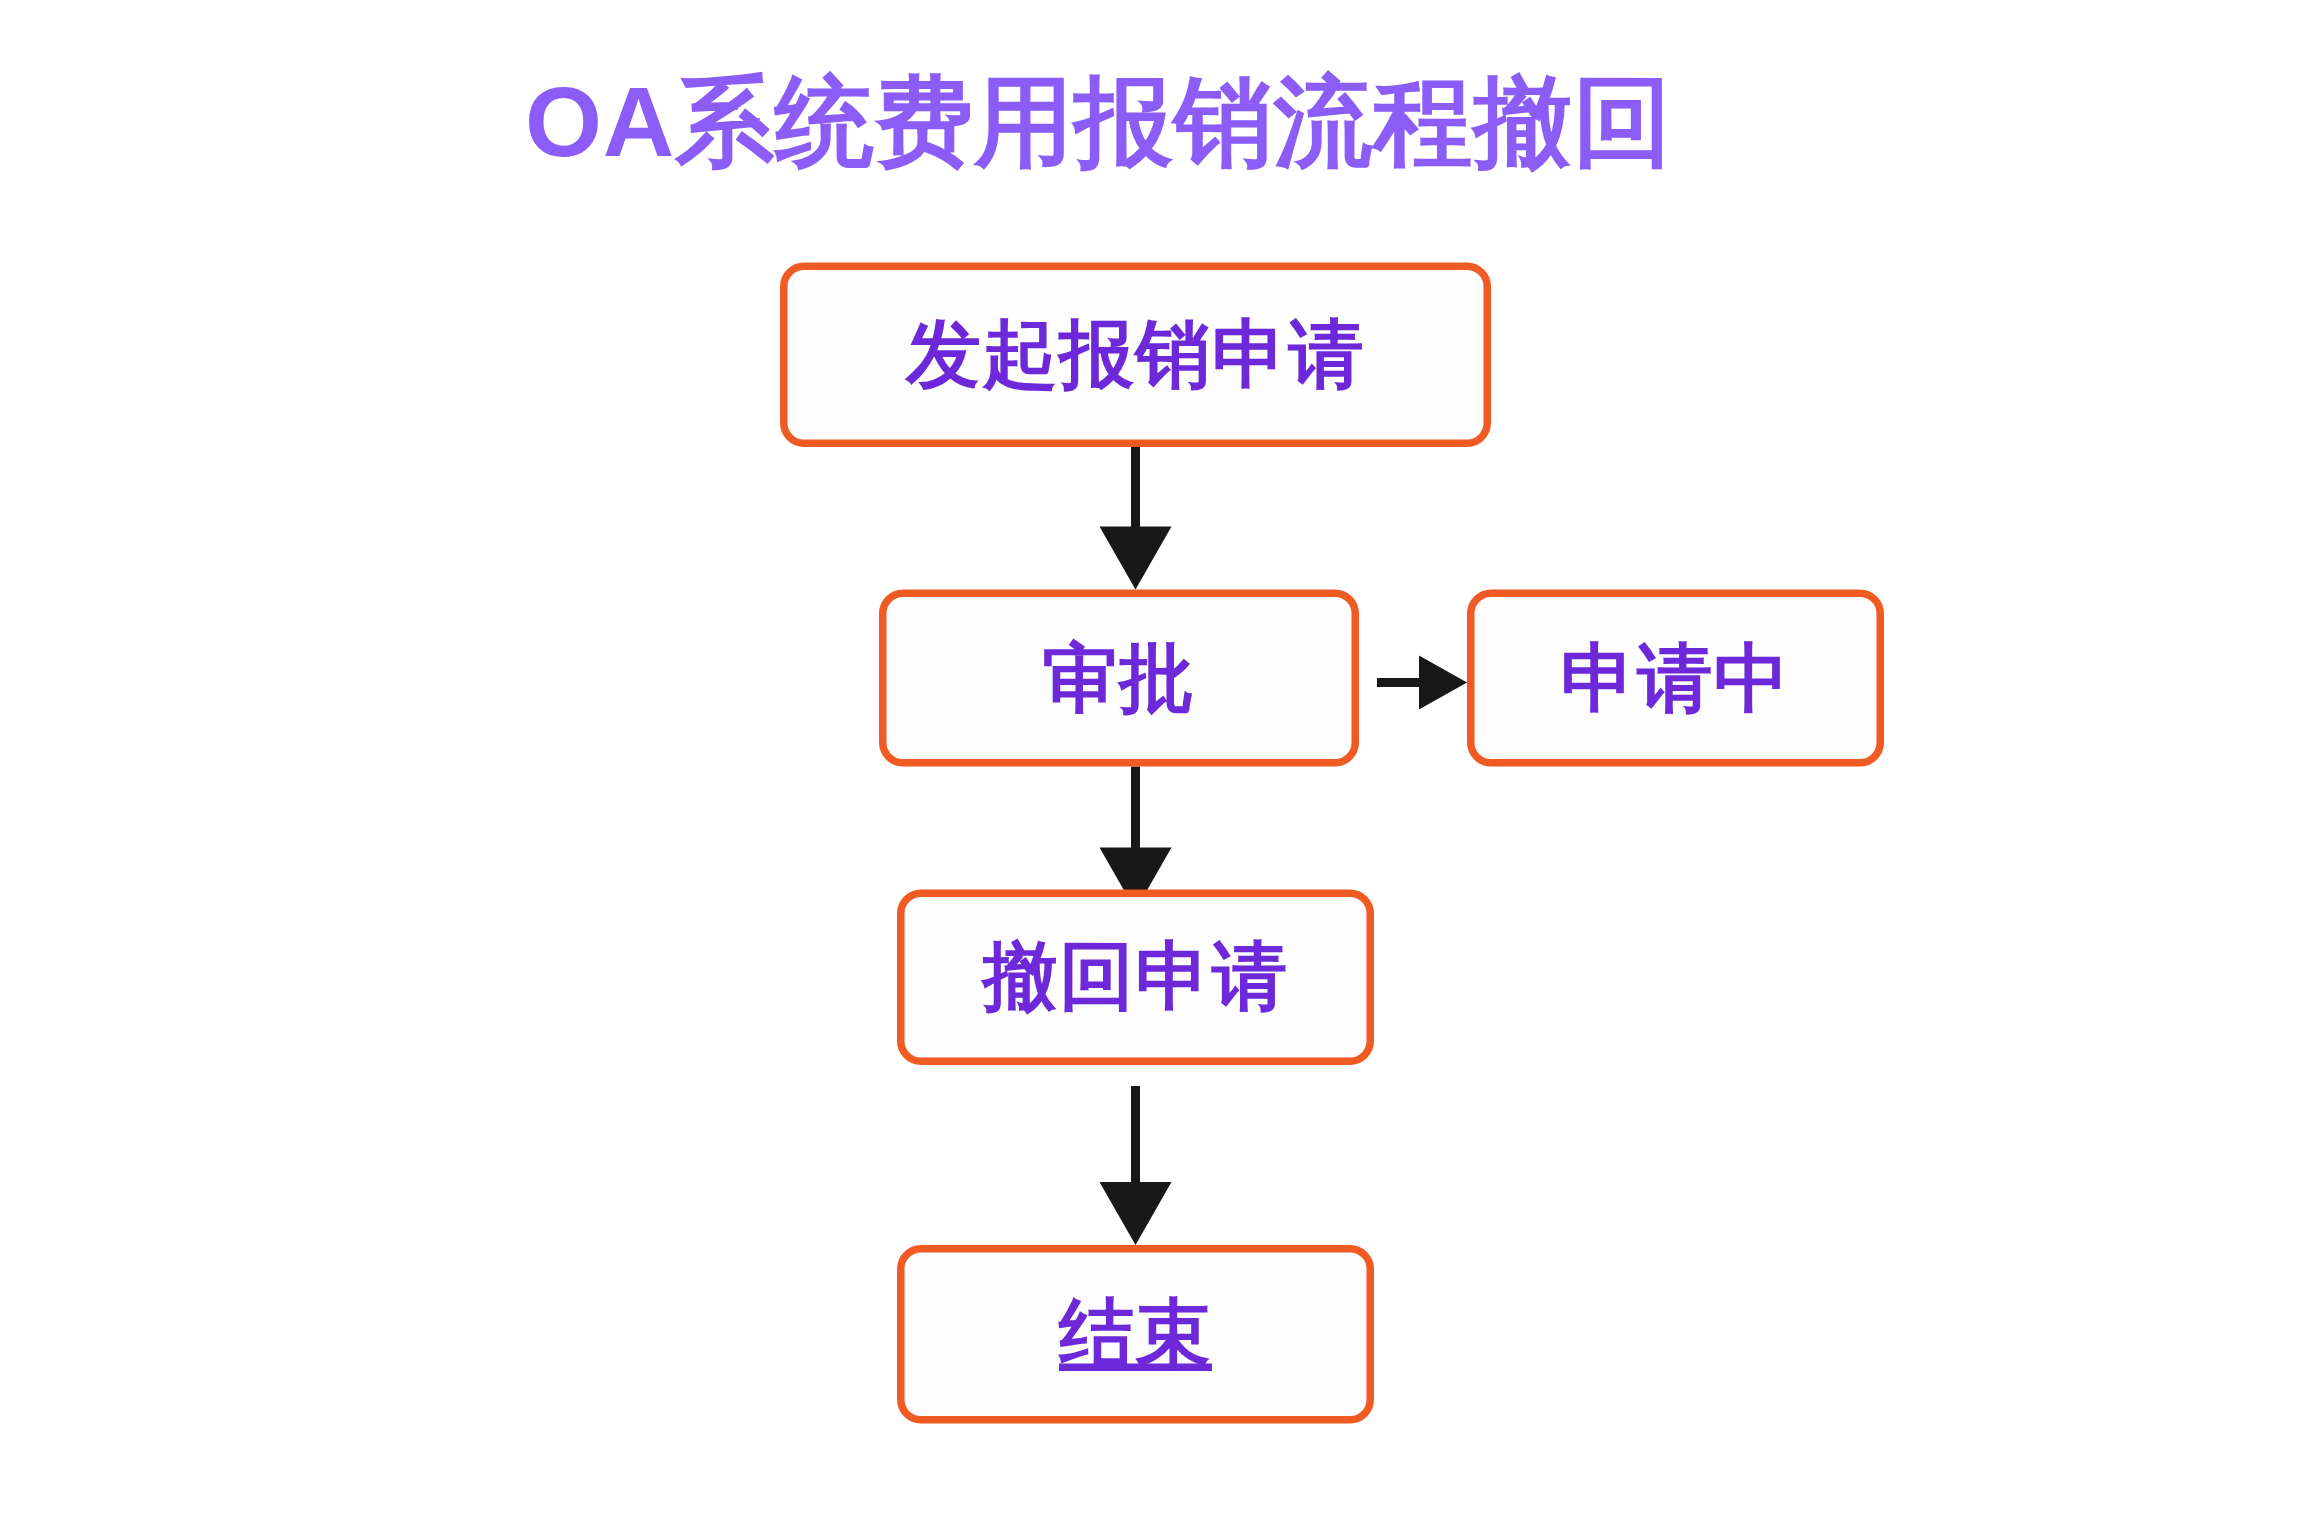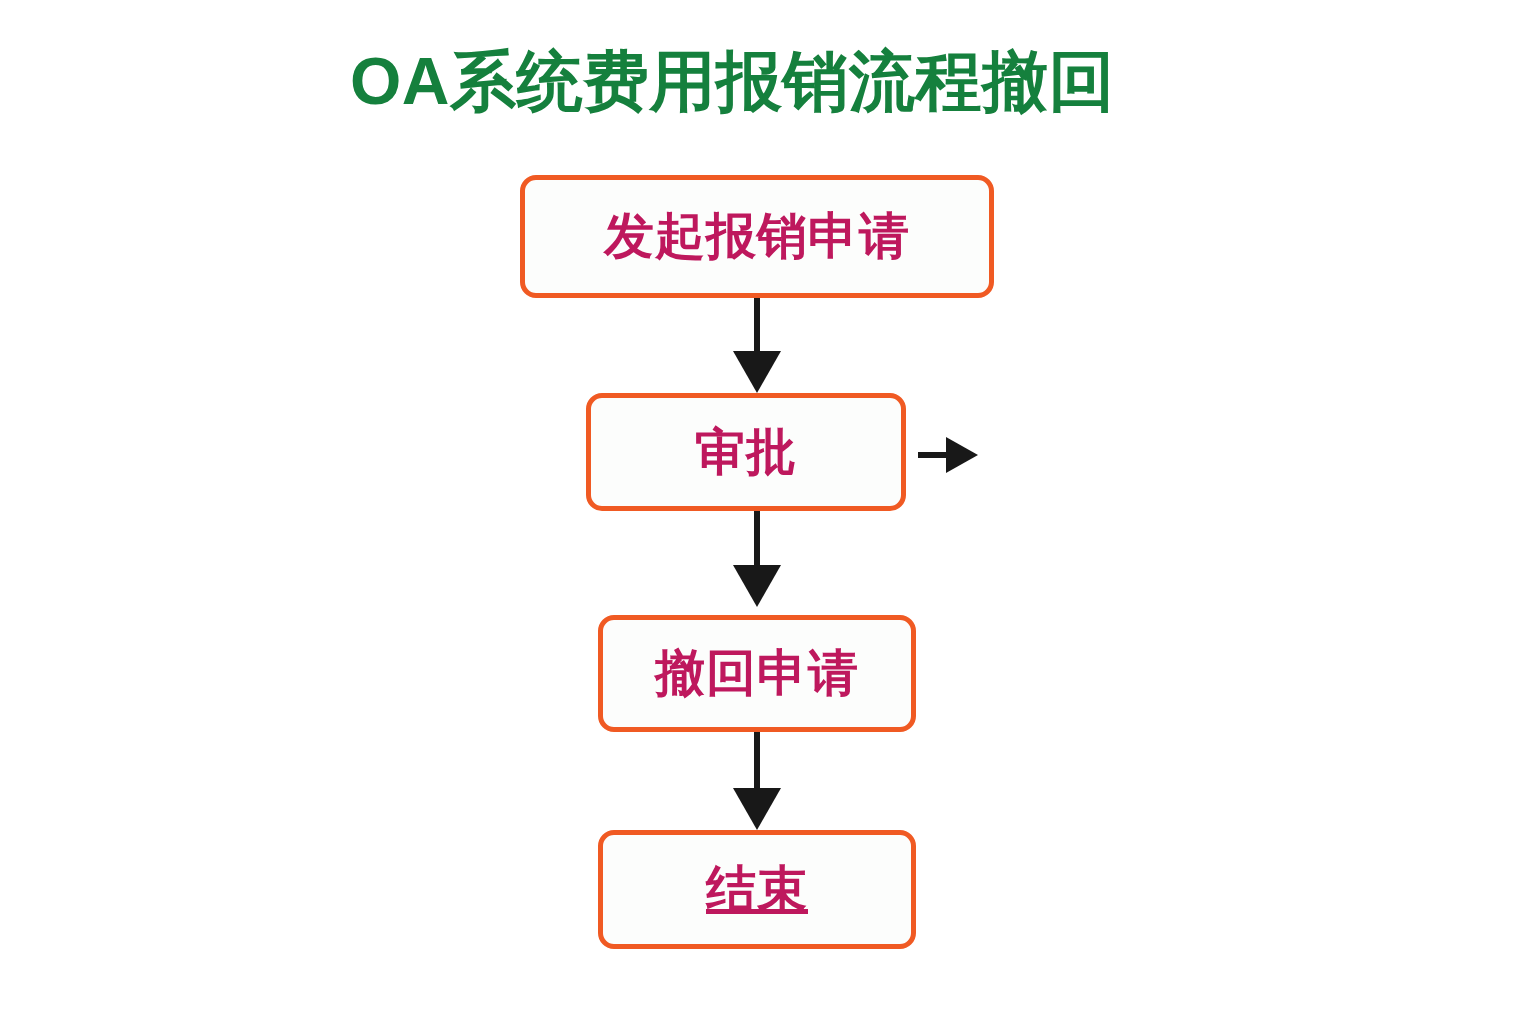"OA系统费用报销流程撤回" .chart-title { color: #15803d -> #8b5cf6 }
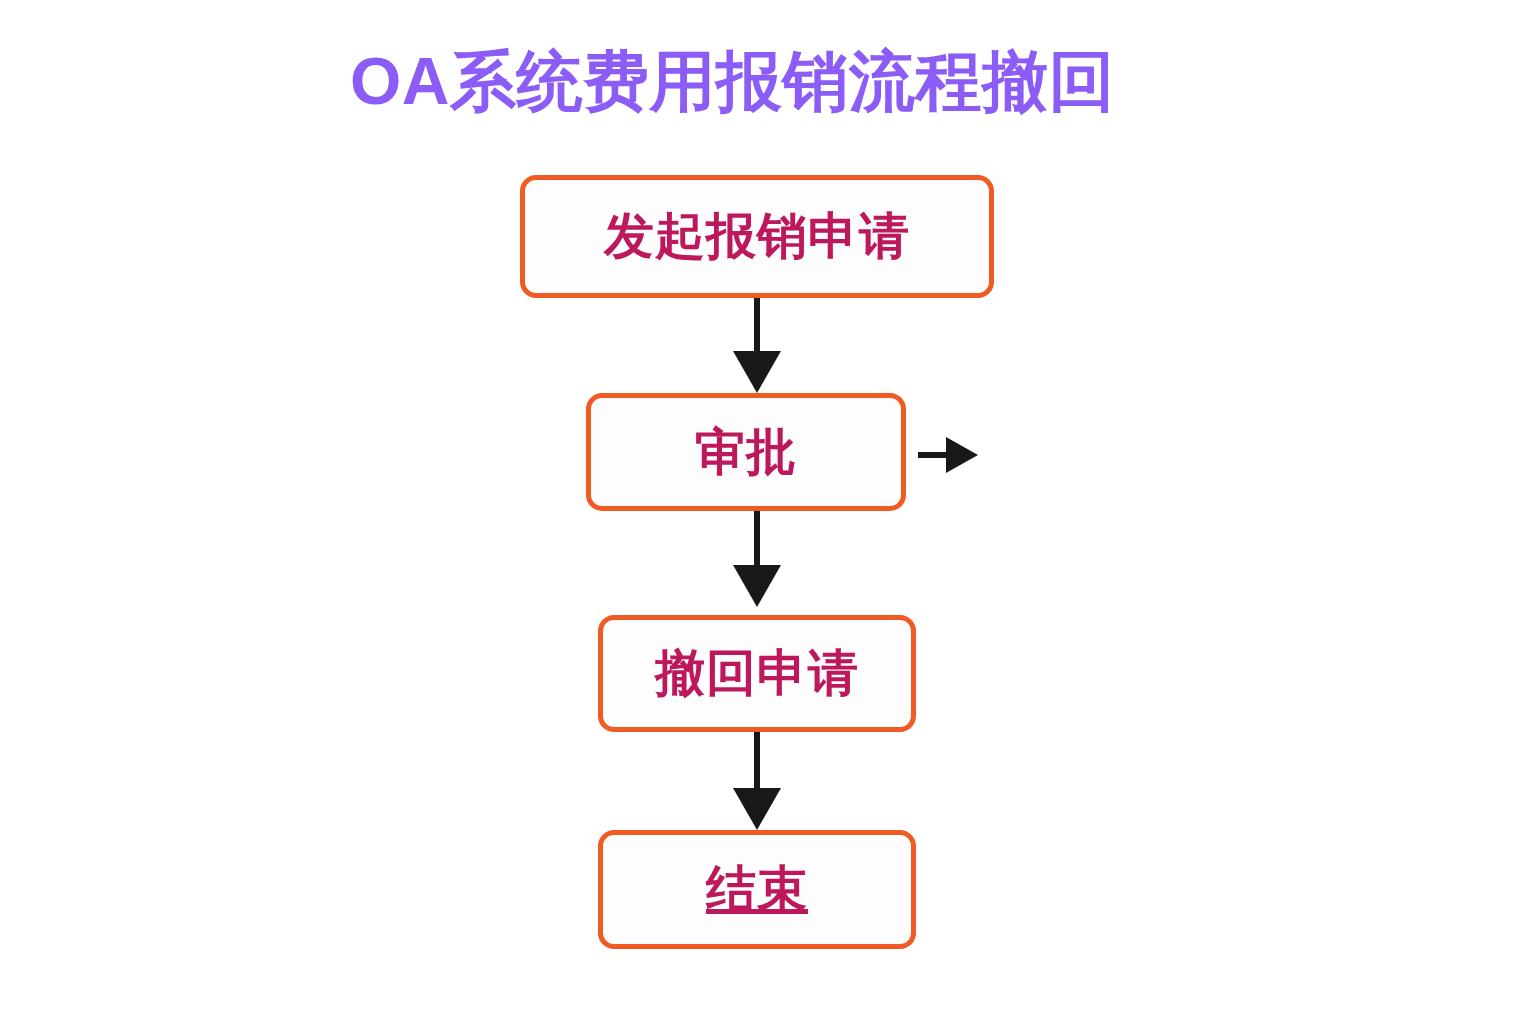"发起报销申请" .node { color: #be185d -> #6d28d9 }
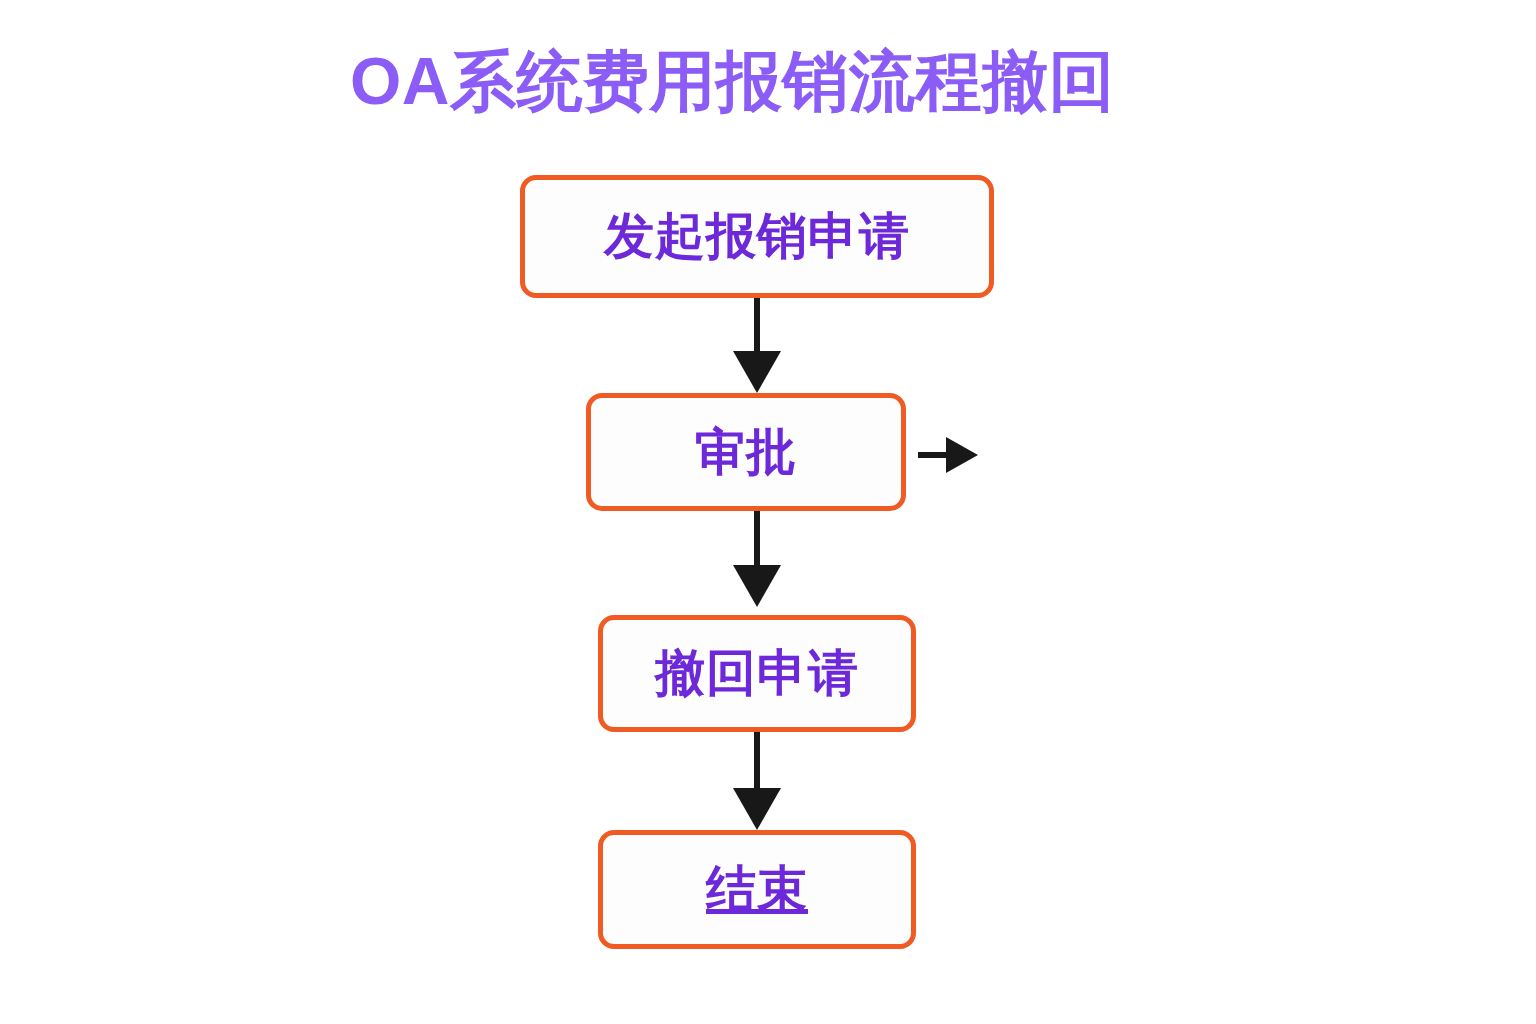"申请中" div.node { html: none -> <div> <span>申请中</span> </div> }
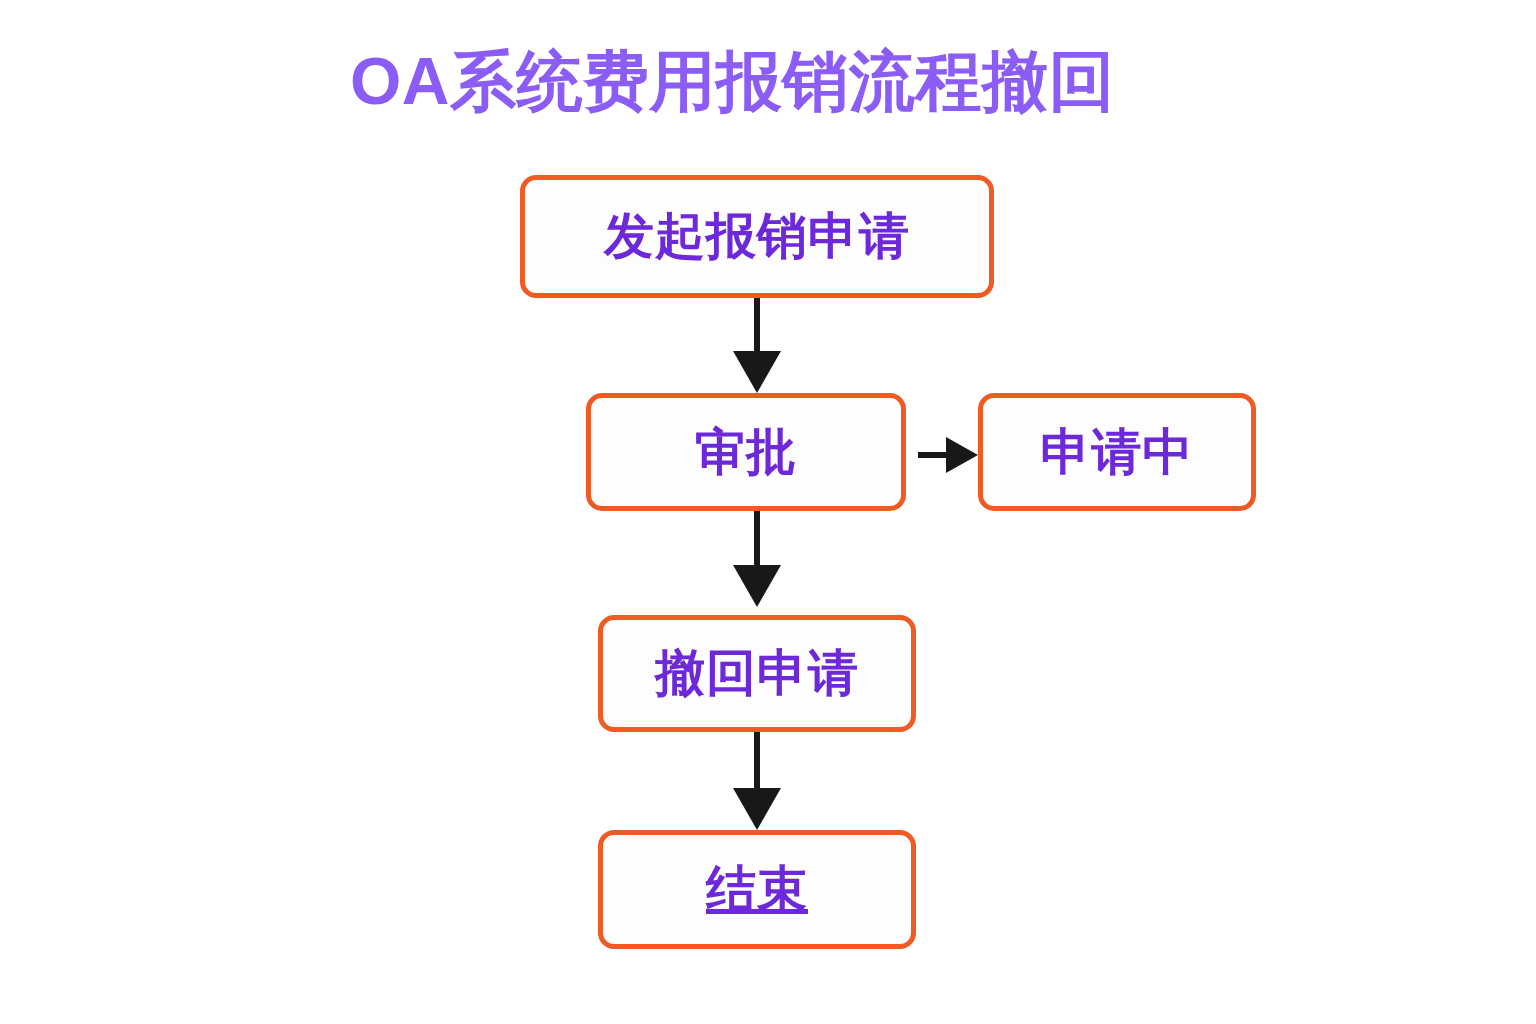"撤回申请" .node-withdraw { top: 615px -> 593px }
